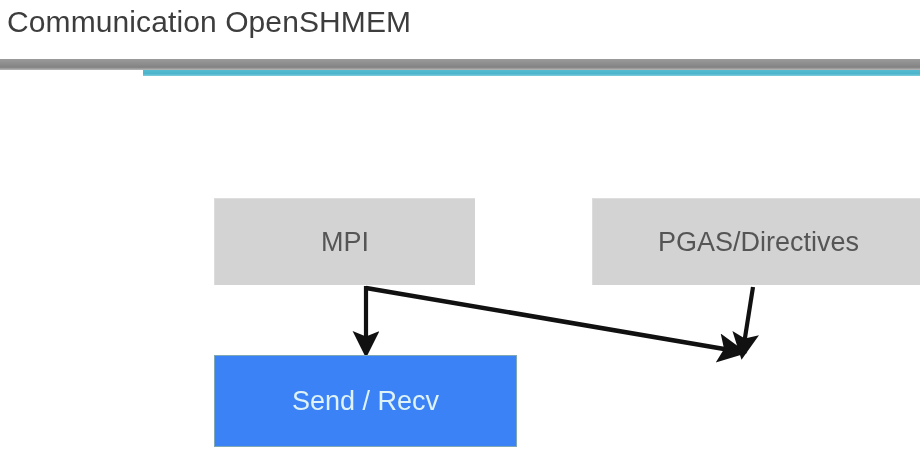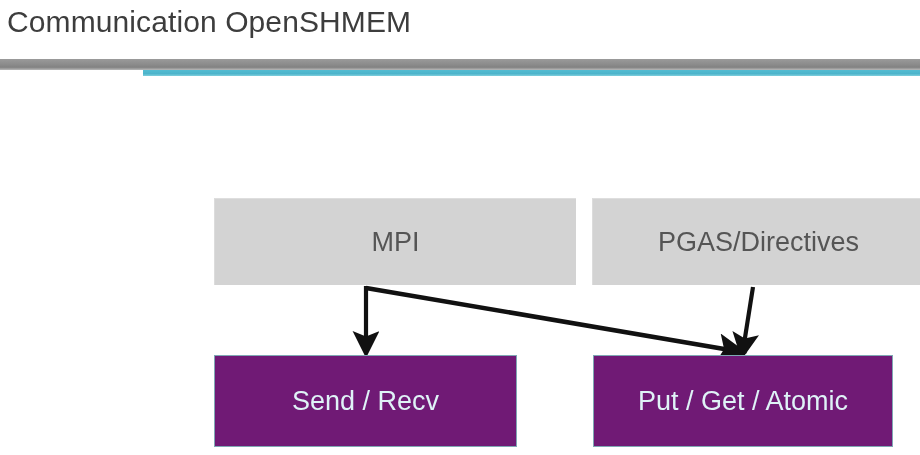"MPI" #node-mpi { width: 362px -> 261px }
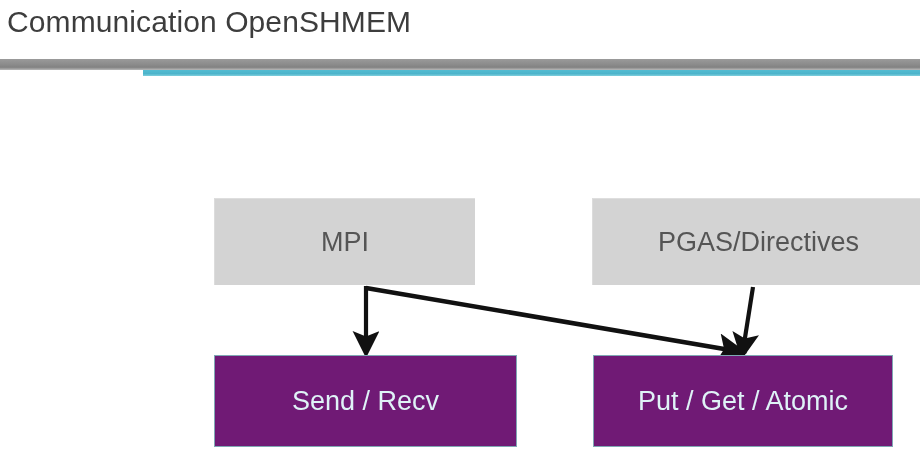"Send / Recv" .node-bottom { background: #701a75 -> #3b82f6 }
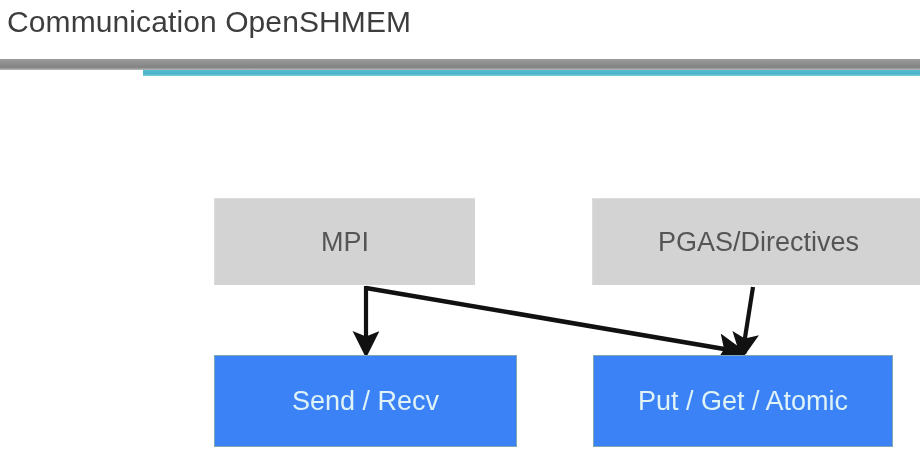"Put / Get / Atomic" div.node { html: <div> <span>Put / Get / Atomic</span> </div> -> none }
